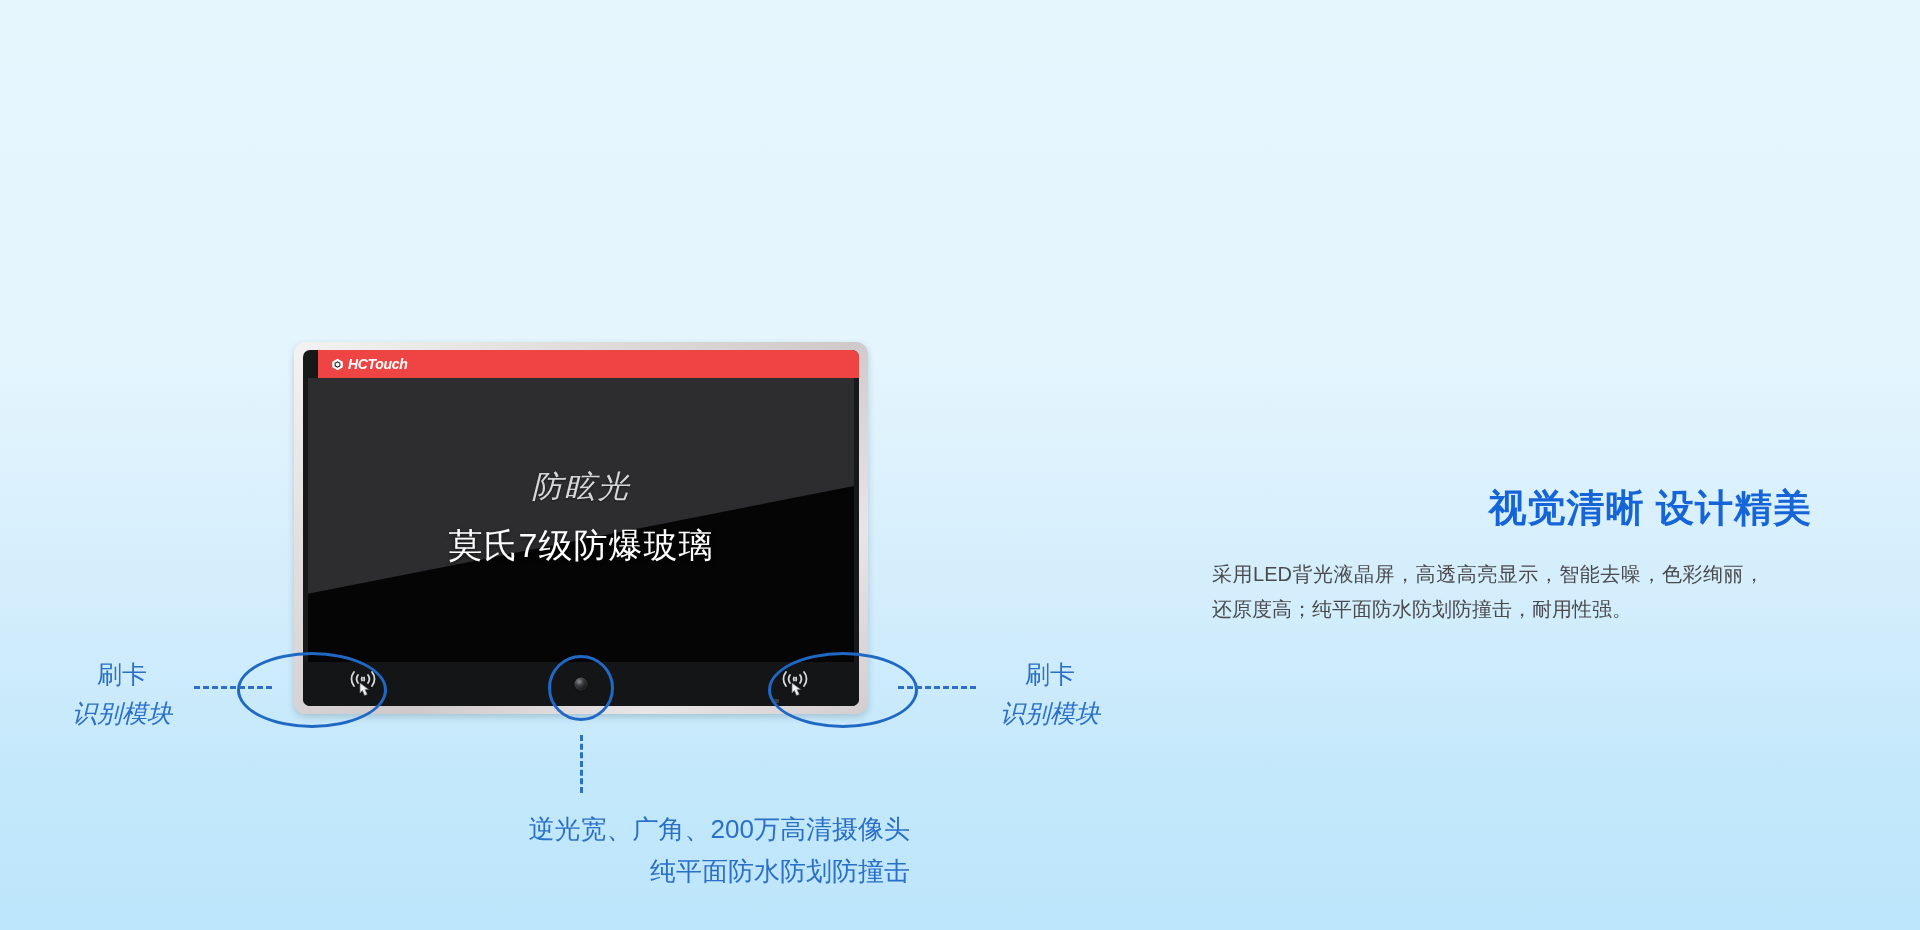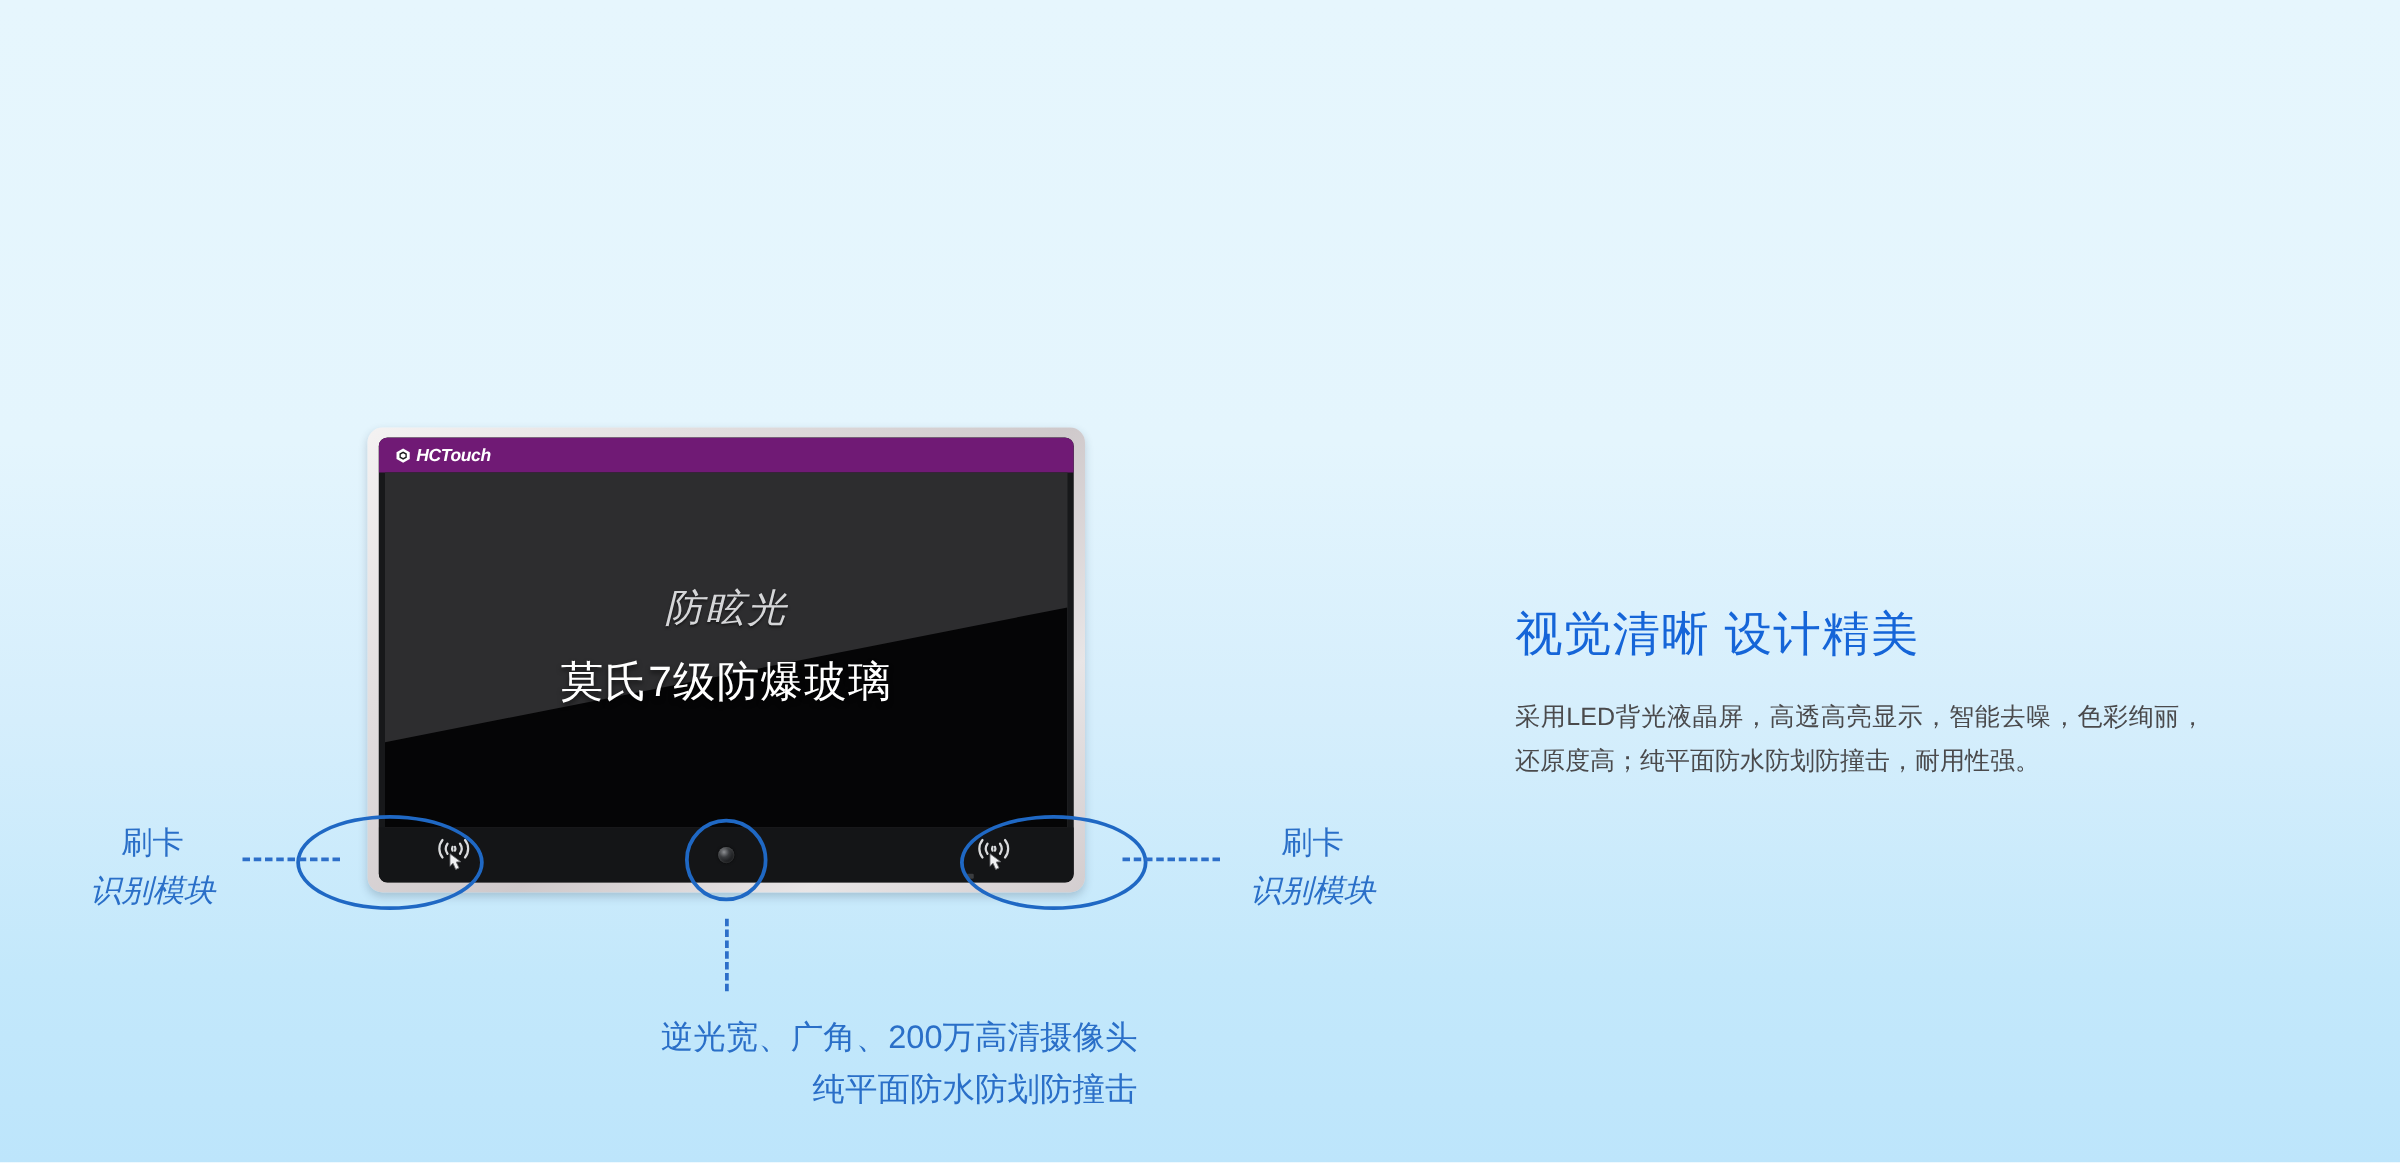"HCTouch" .brand-bar { background: #701a75 -> #ef4444; left: 0 -> 15px }
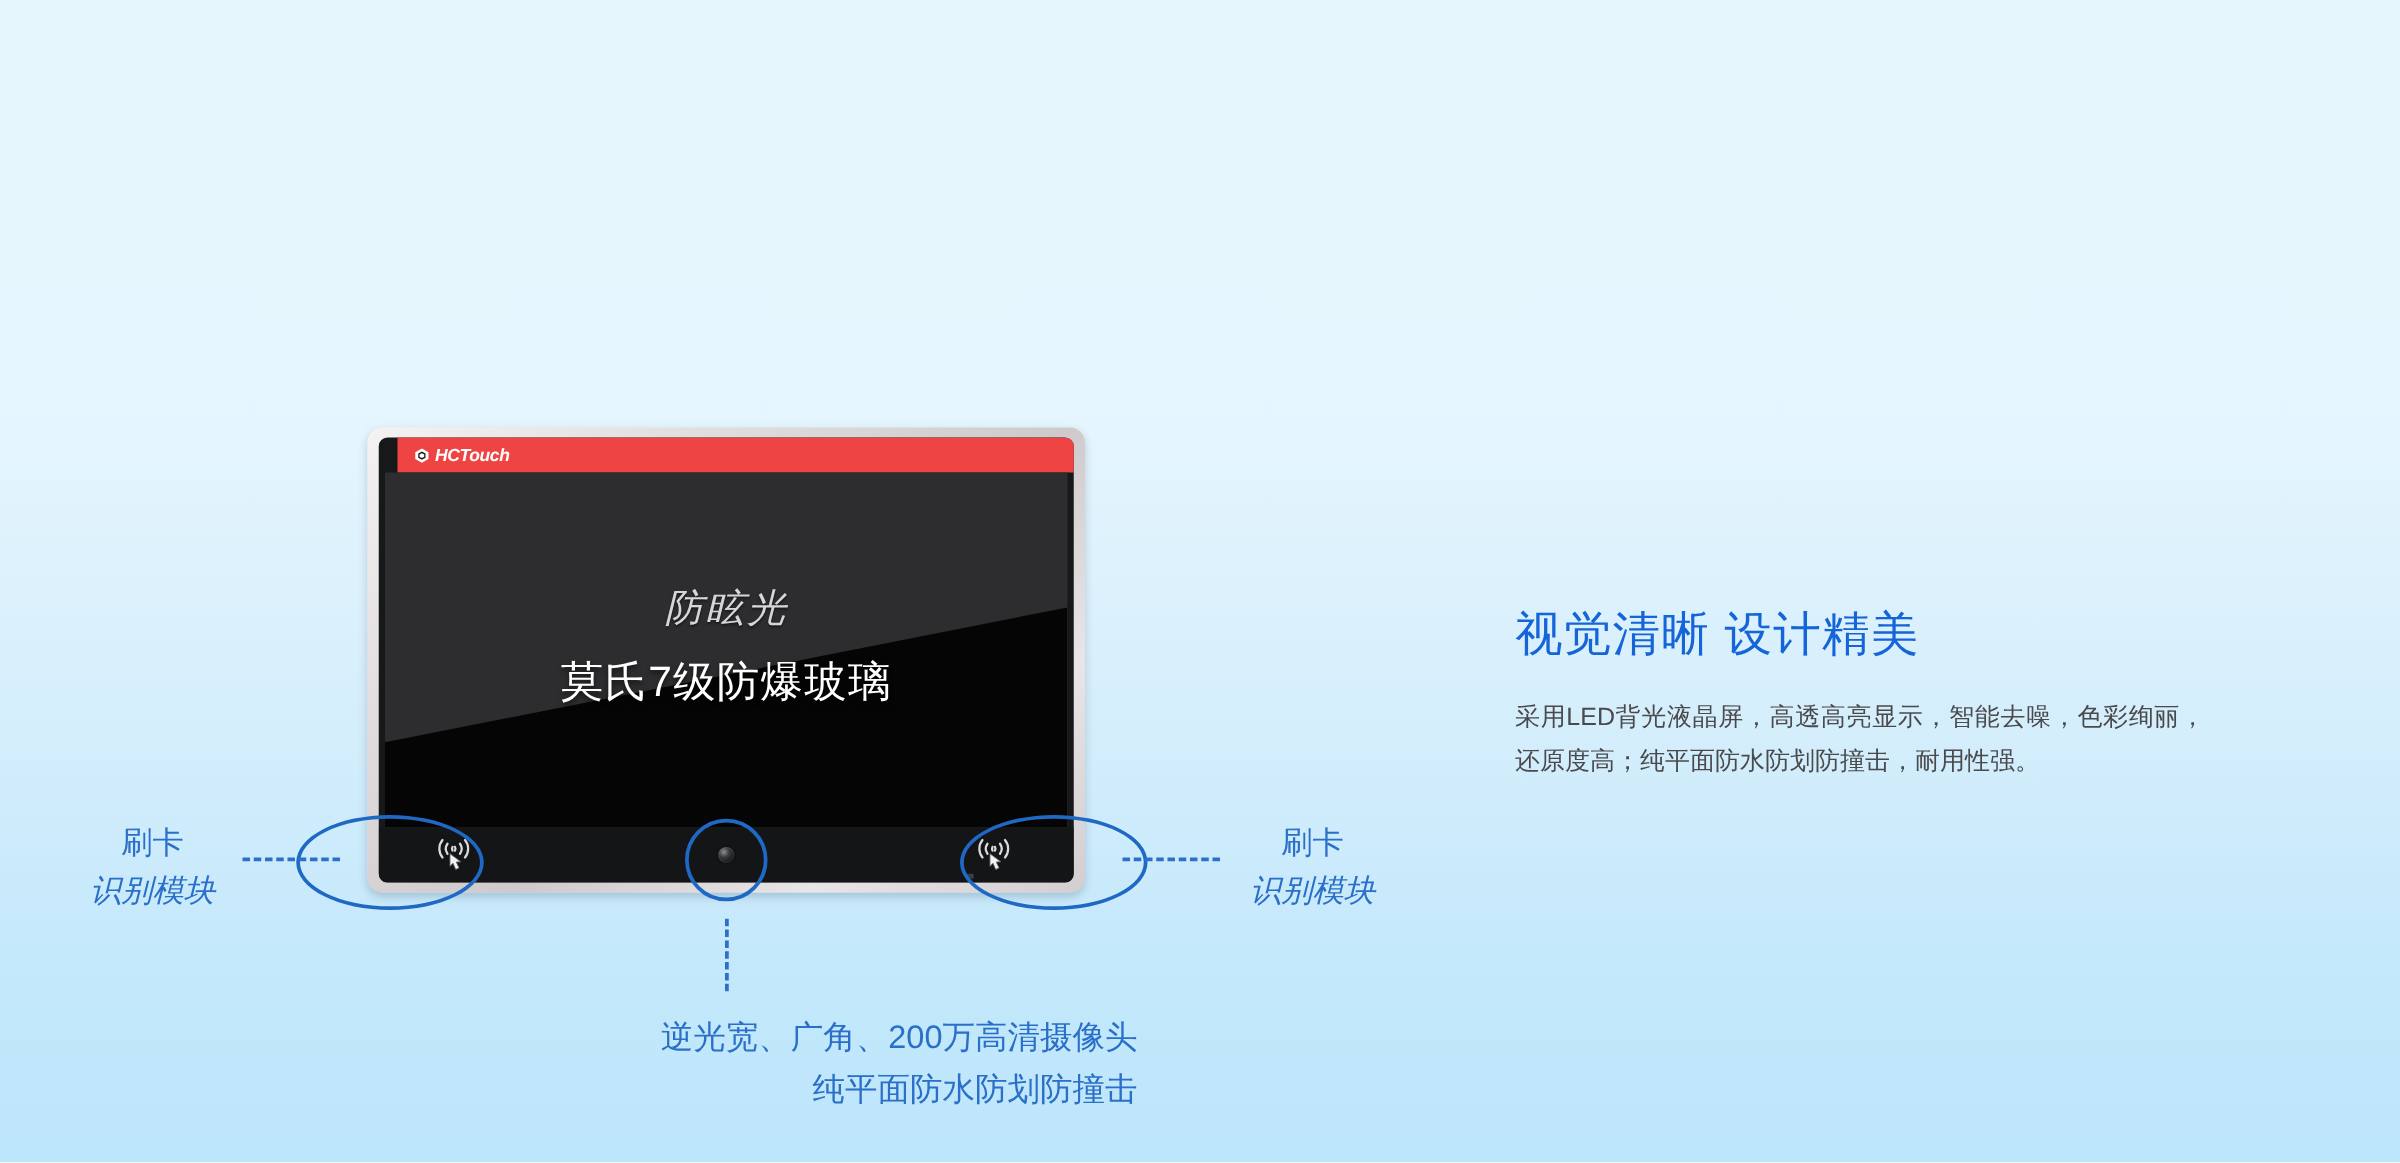"视觉清晰 设计精美" #copy-heading { font-weight: 400 -> 700; text-align: none -> right }
